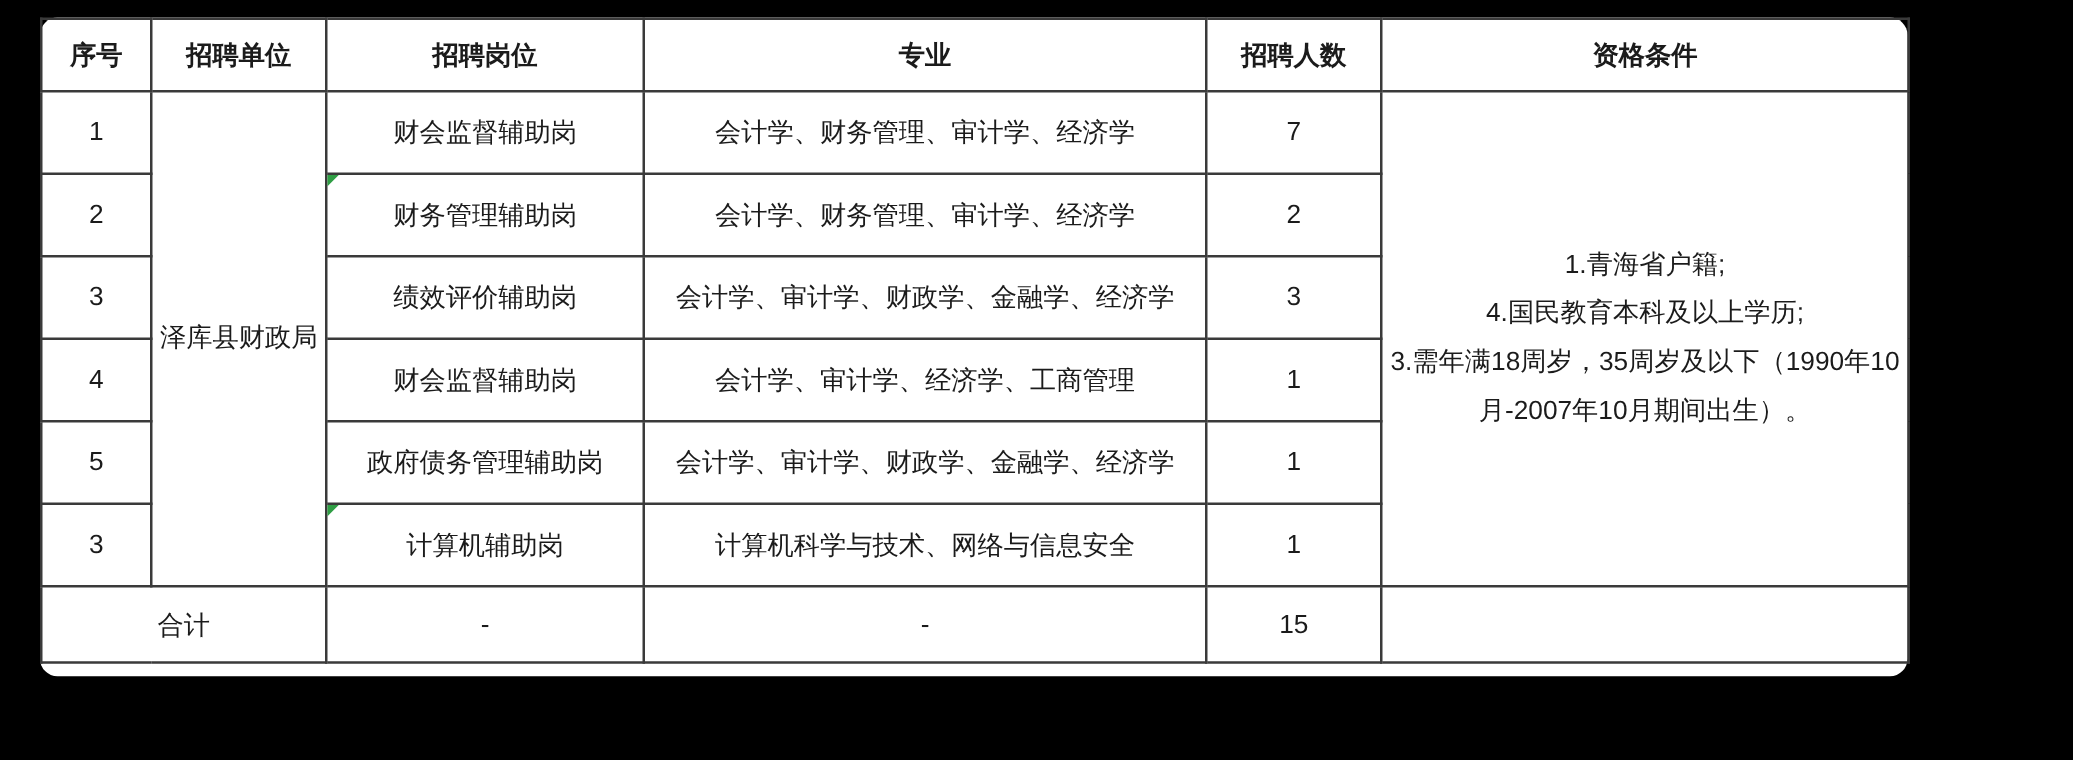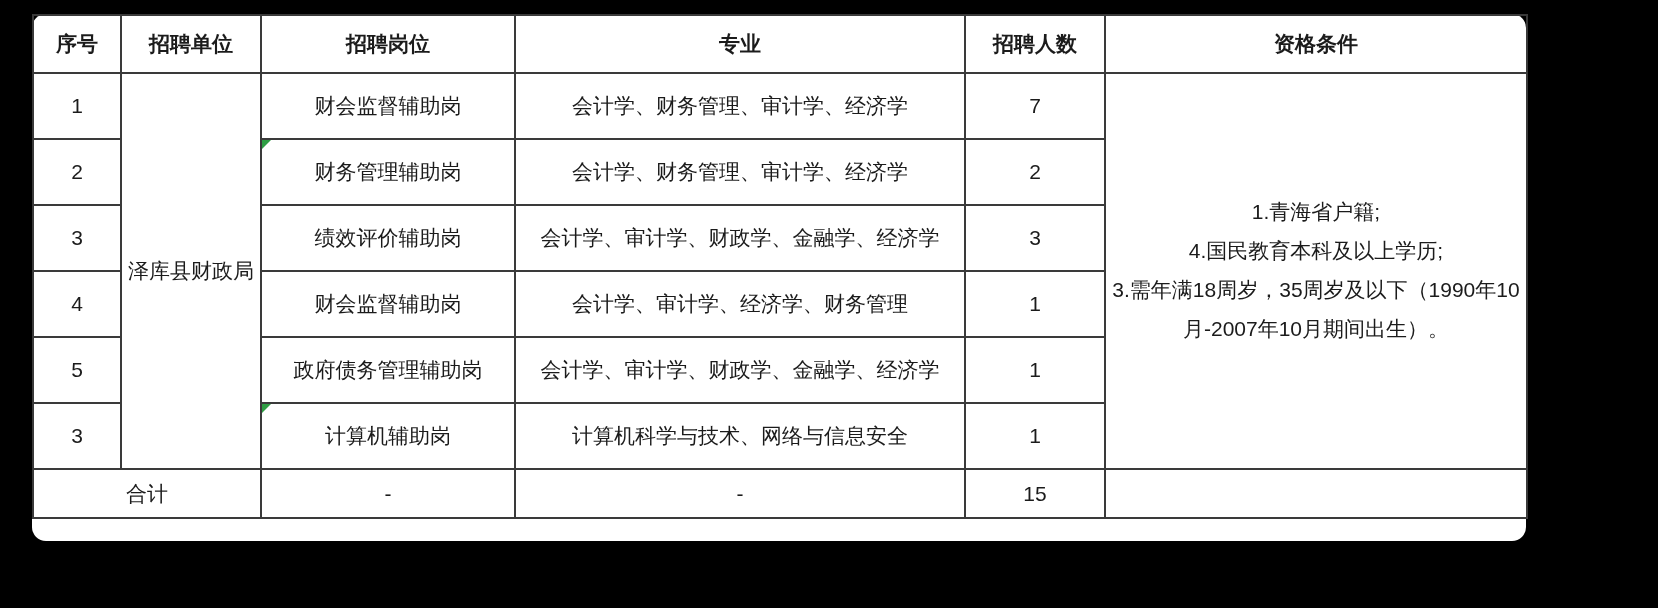"会计学、审计学、经济学、财务管理" td { text: 财务 -> 工商 }
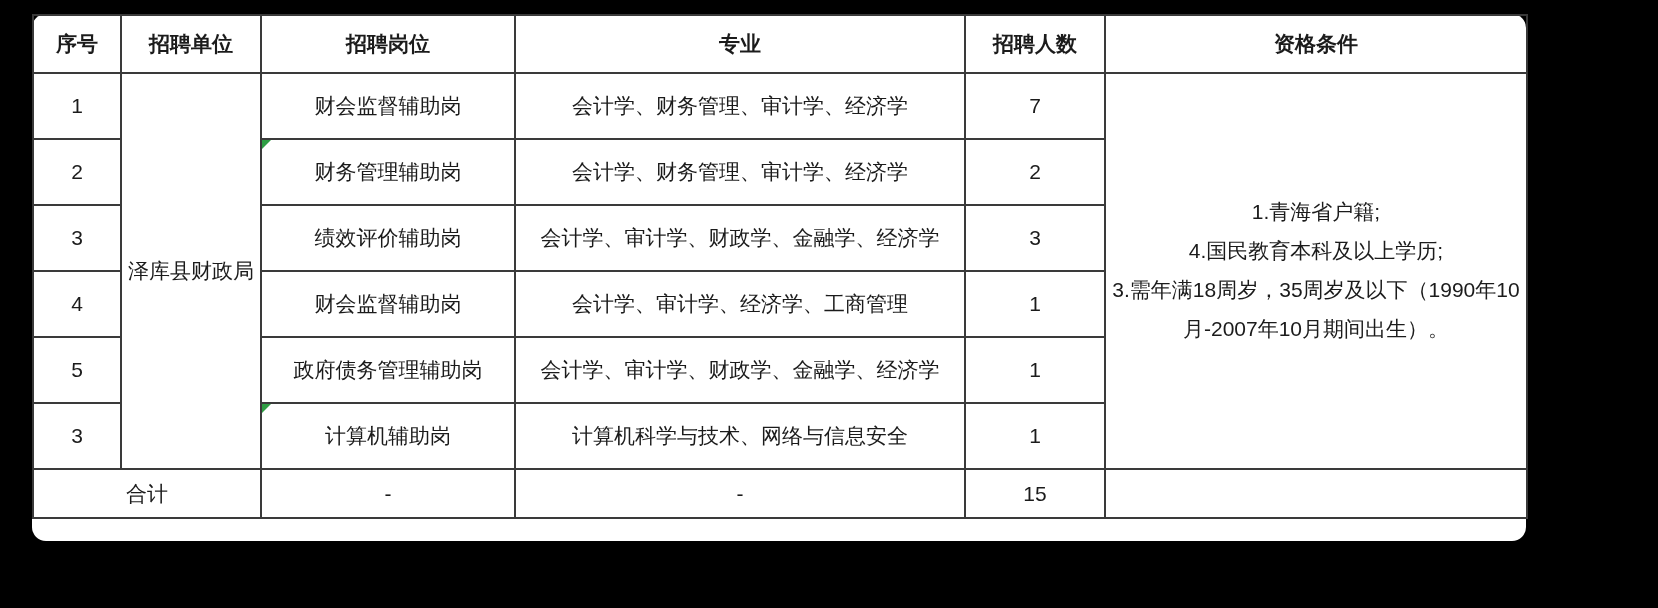"合计" .total-row td { height: 49px -> 61px }
